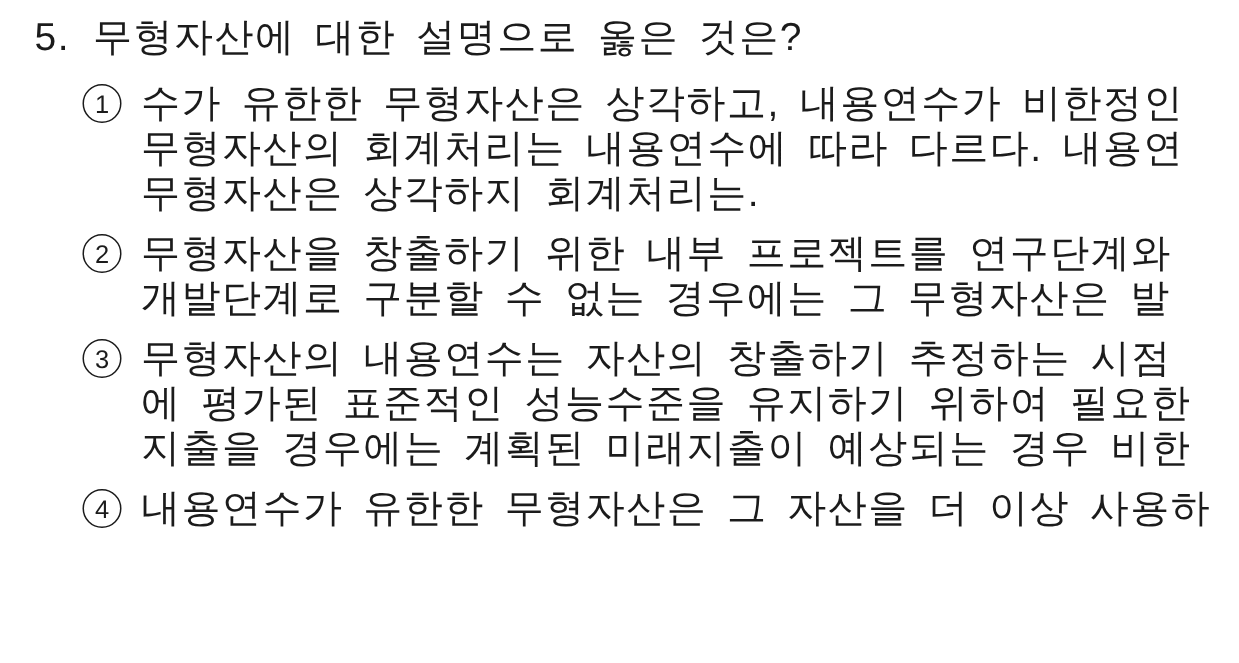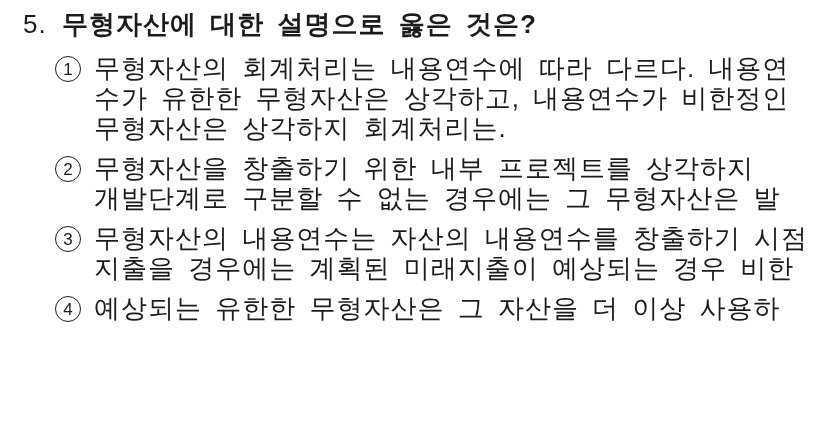"무형자산에 대한 설명으로 옳은 것은?" .q-title { font-weight: bold -> none }
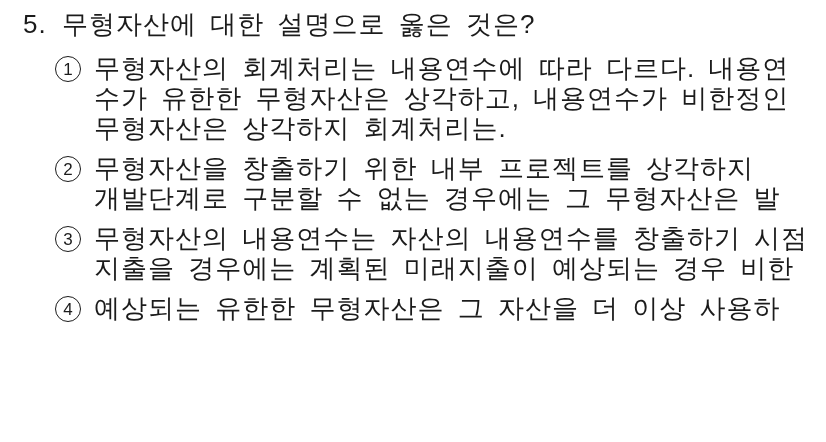"무형자산의 회계처리는 내용연수에 따라 다르다." div.text-line { order: before "수가 유한한 무형자산은 상각하고, 내용연수가" -> after "수가 유한한 무형자산은 상각하고, 내용연수가" }
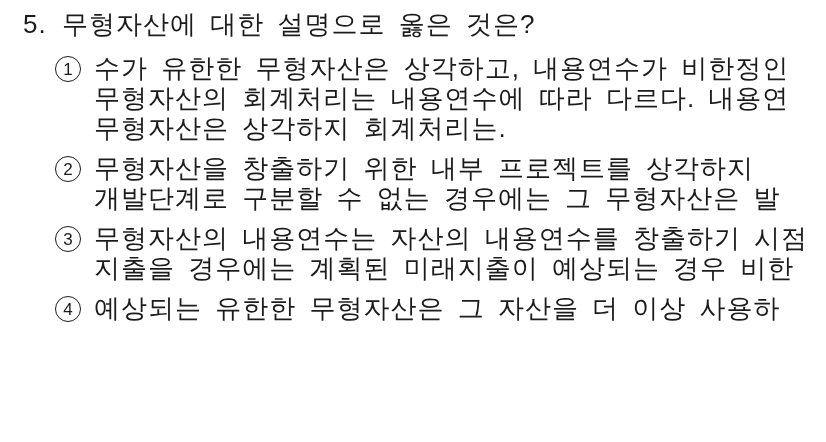"무형자산을 창출하기 위한 내부 프로젝트를" div.text-line { text: 상각하지 -> 연구단계와 }
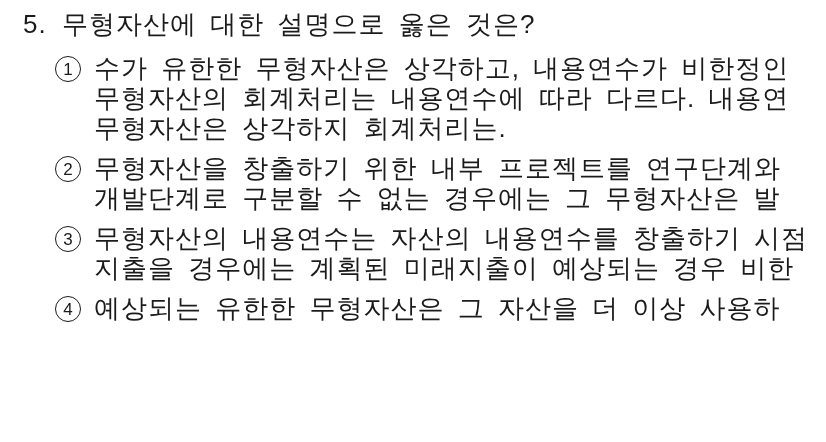"무형자산의 내용연수는 자산의 내용연수를 창출하기" div.text-line { text: 내용연수를 창출하기 -> 창출하기 추정하는 }
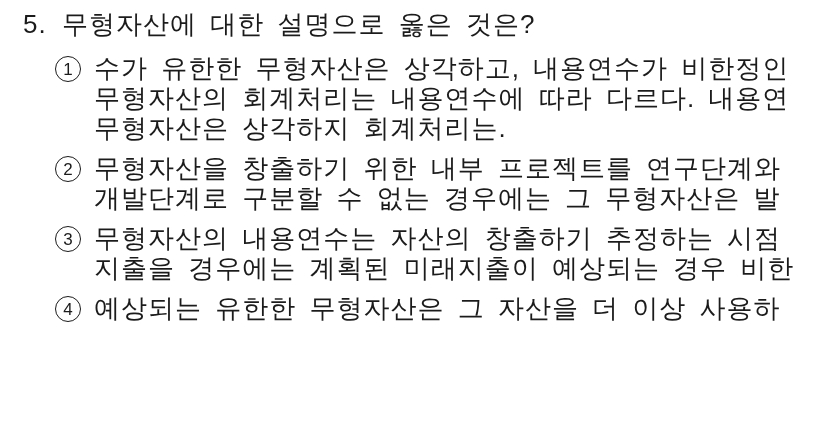"에 평가된 표준적인 성능수준을 유지하기" div.text-line { html: none -> <div>에 평가된 표준적인 성능수준을 유지하기 위하여 필요한</div> }
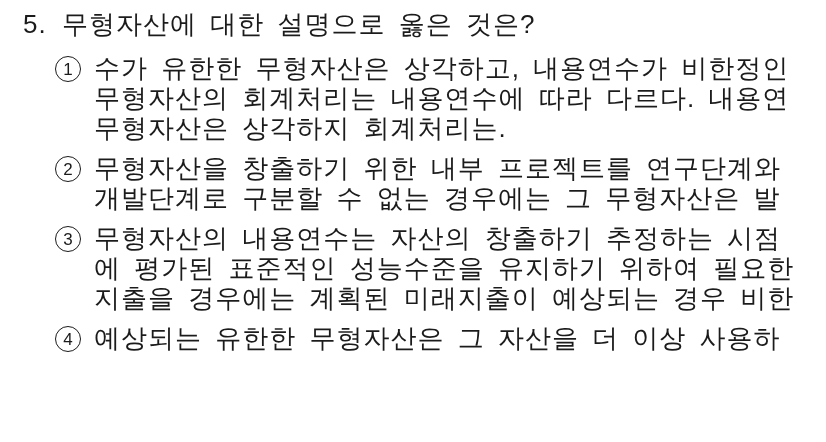"예상되는 유한한 무형자산은 그 자산을" div.text-line { text: 예상되는 -> 내용연수가 }
